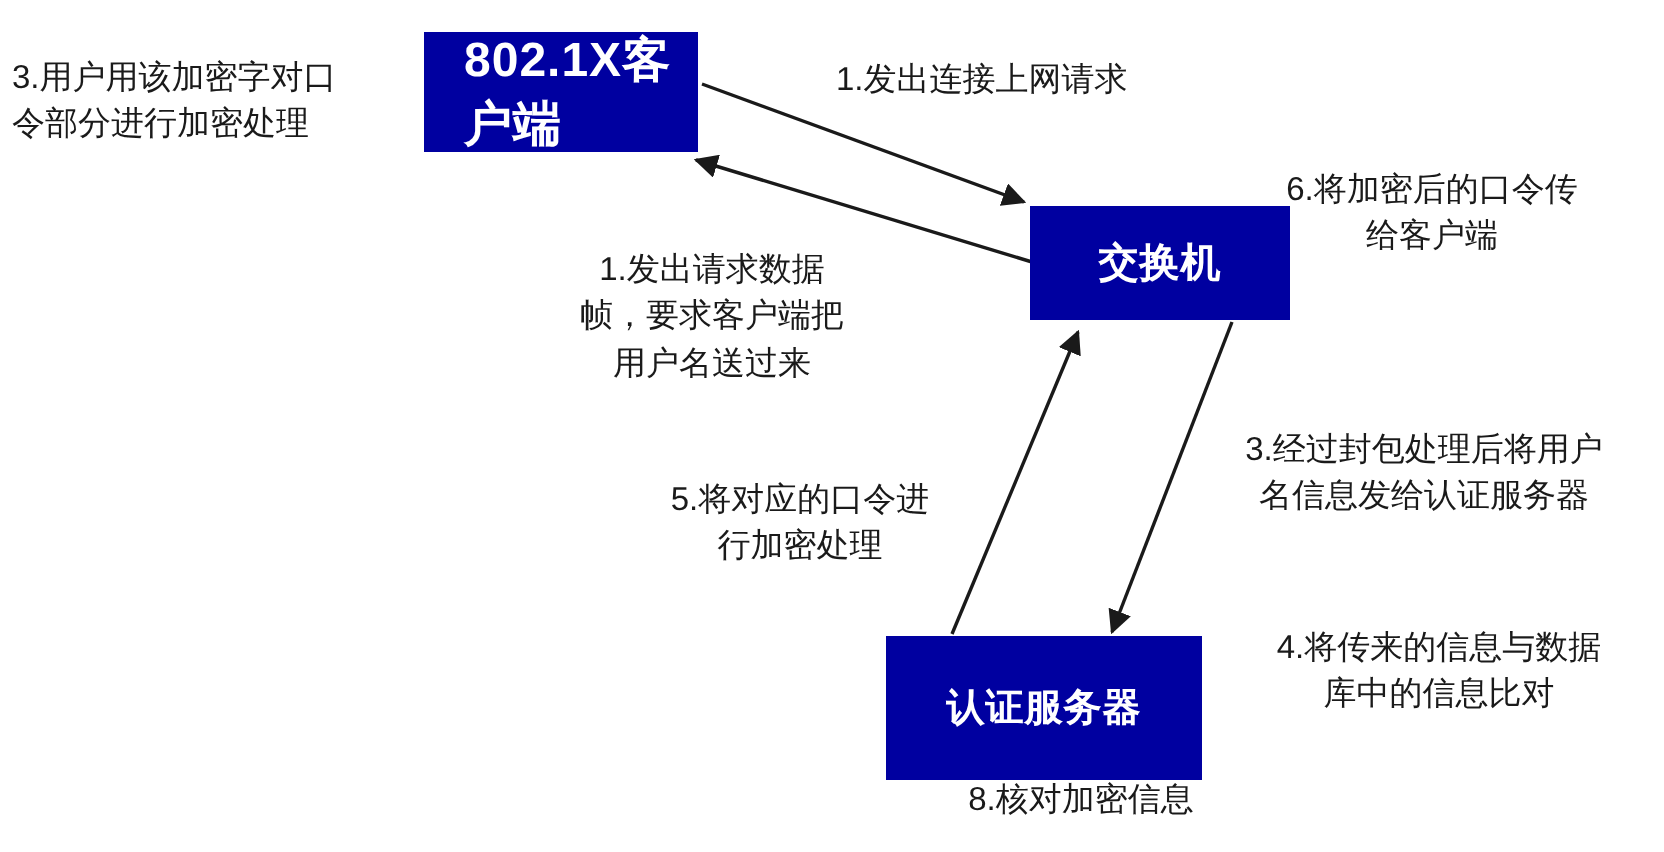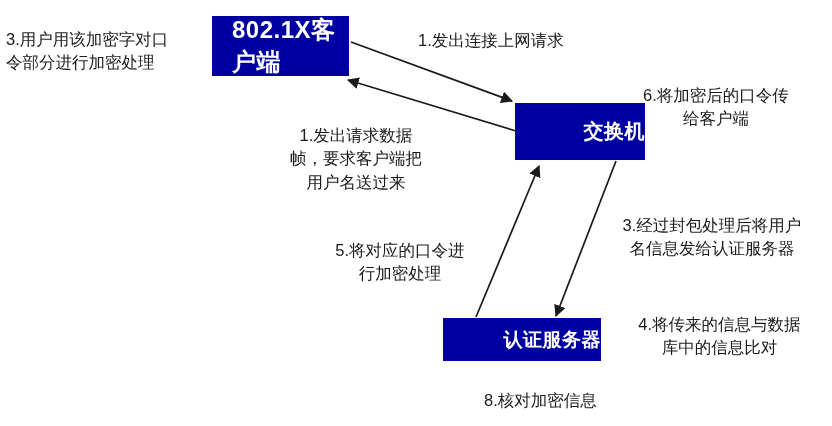"交换机" .node { justify-content: flex-end -> center }
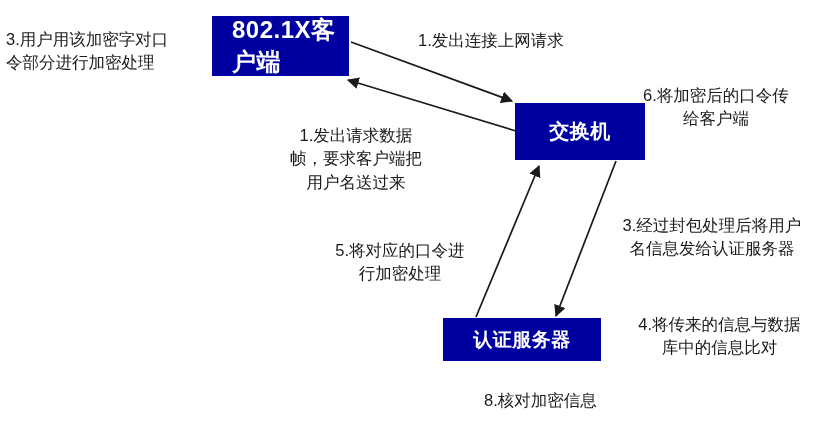"认证服务器" .node-server { height: 43px -> 72px }
